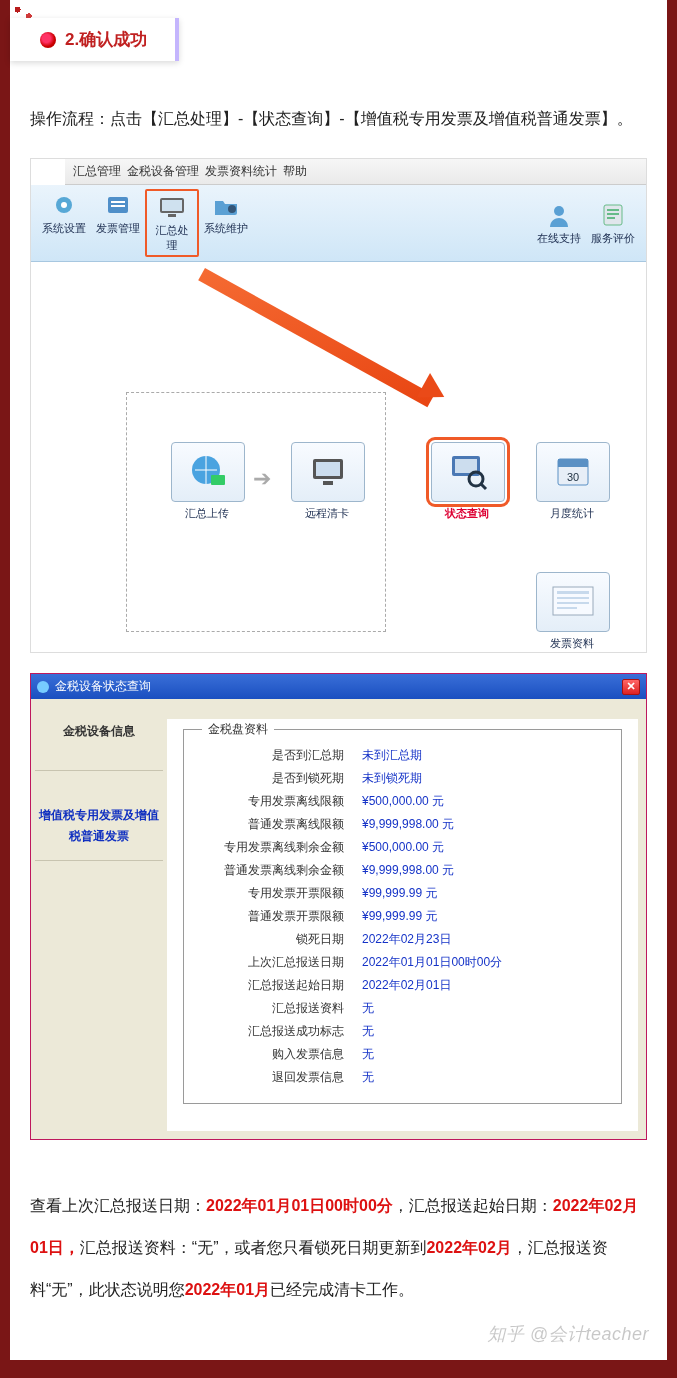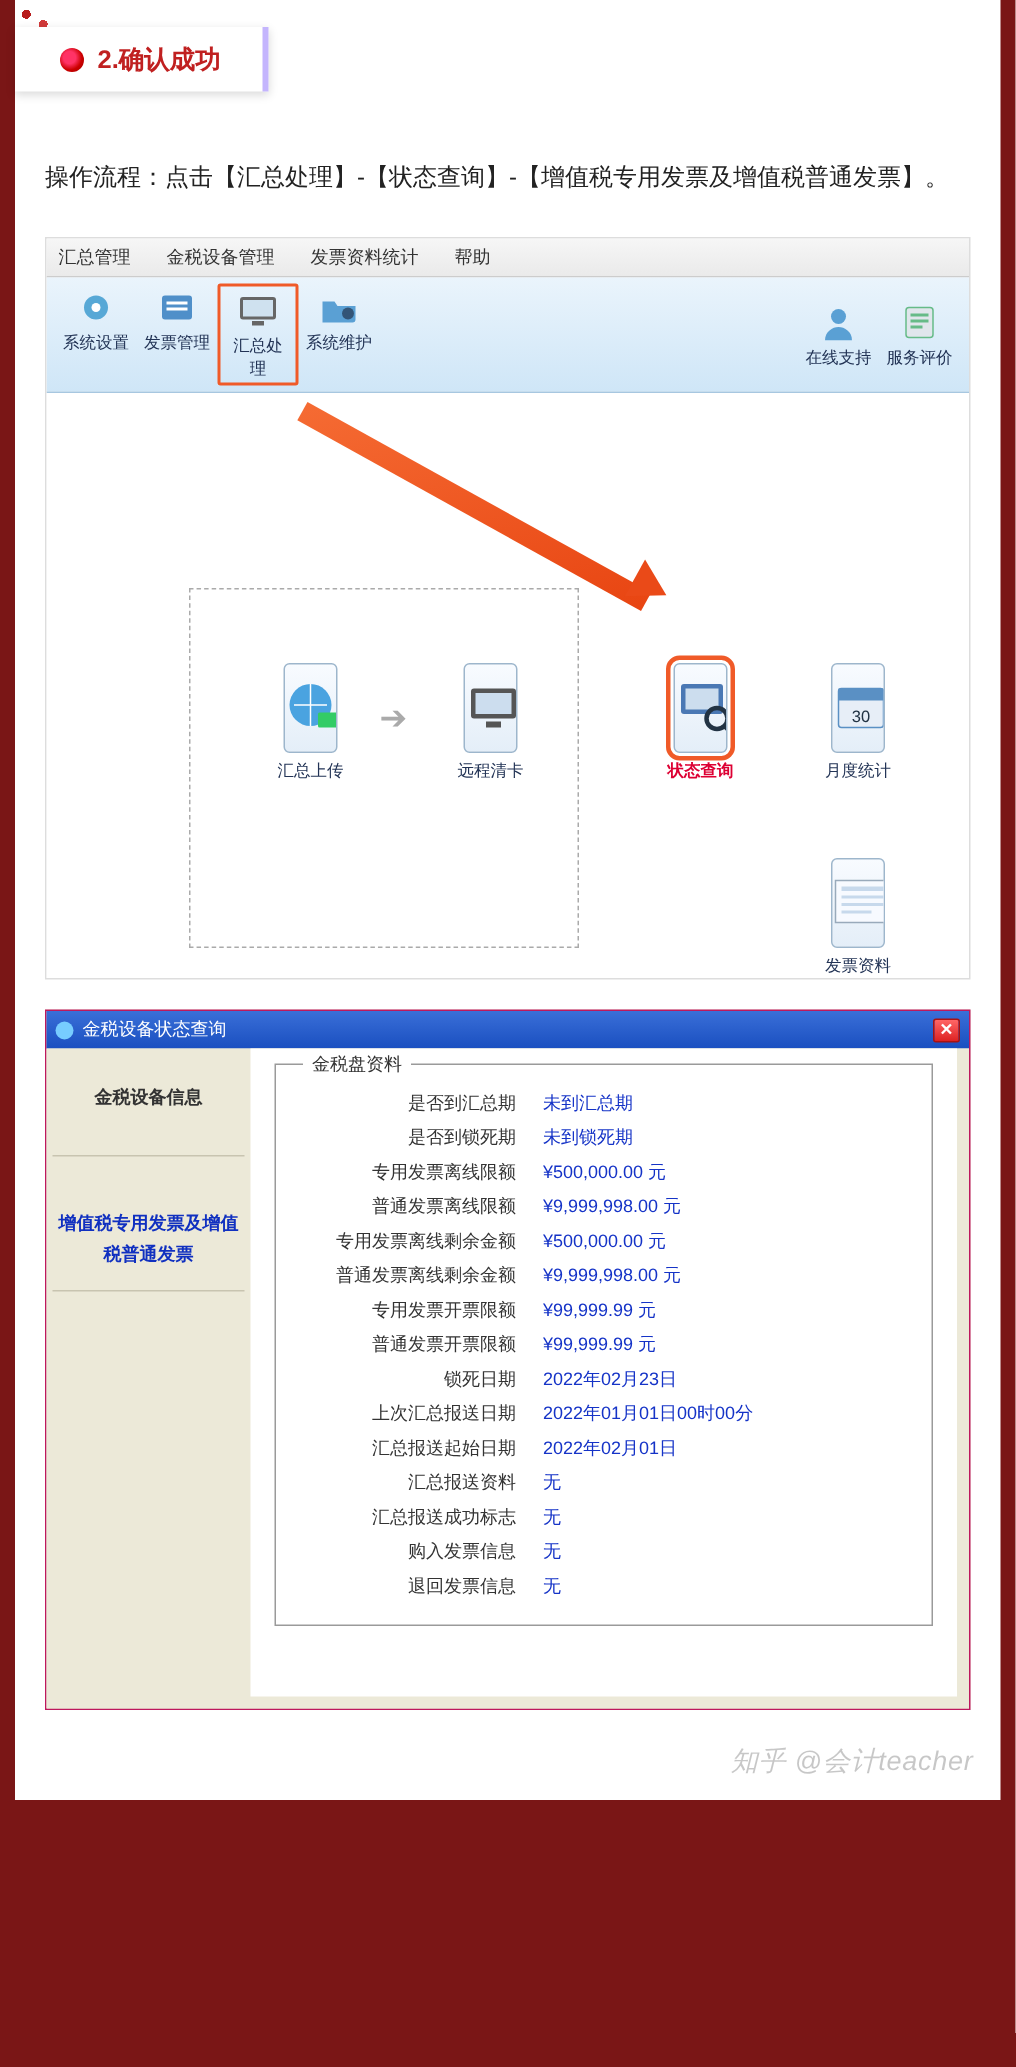"汇总管理" .menubar { gap: 24px -> 6px; margin-left: none -> 34px }
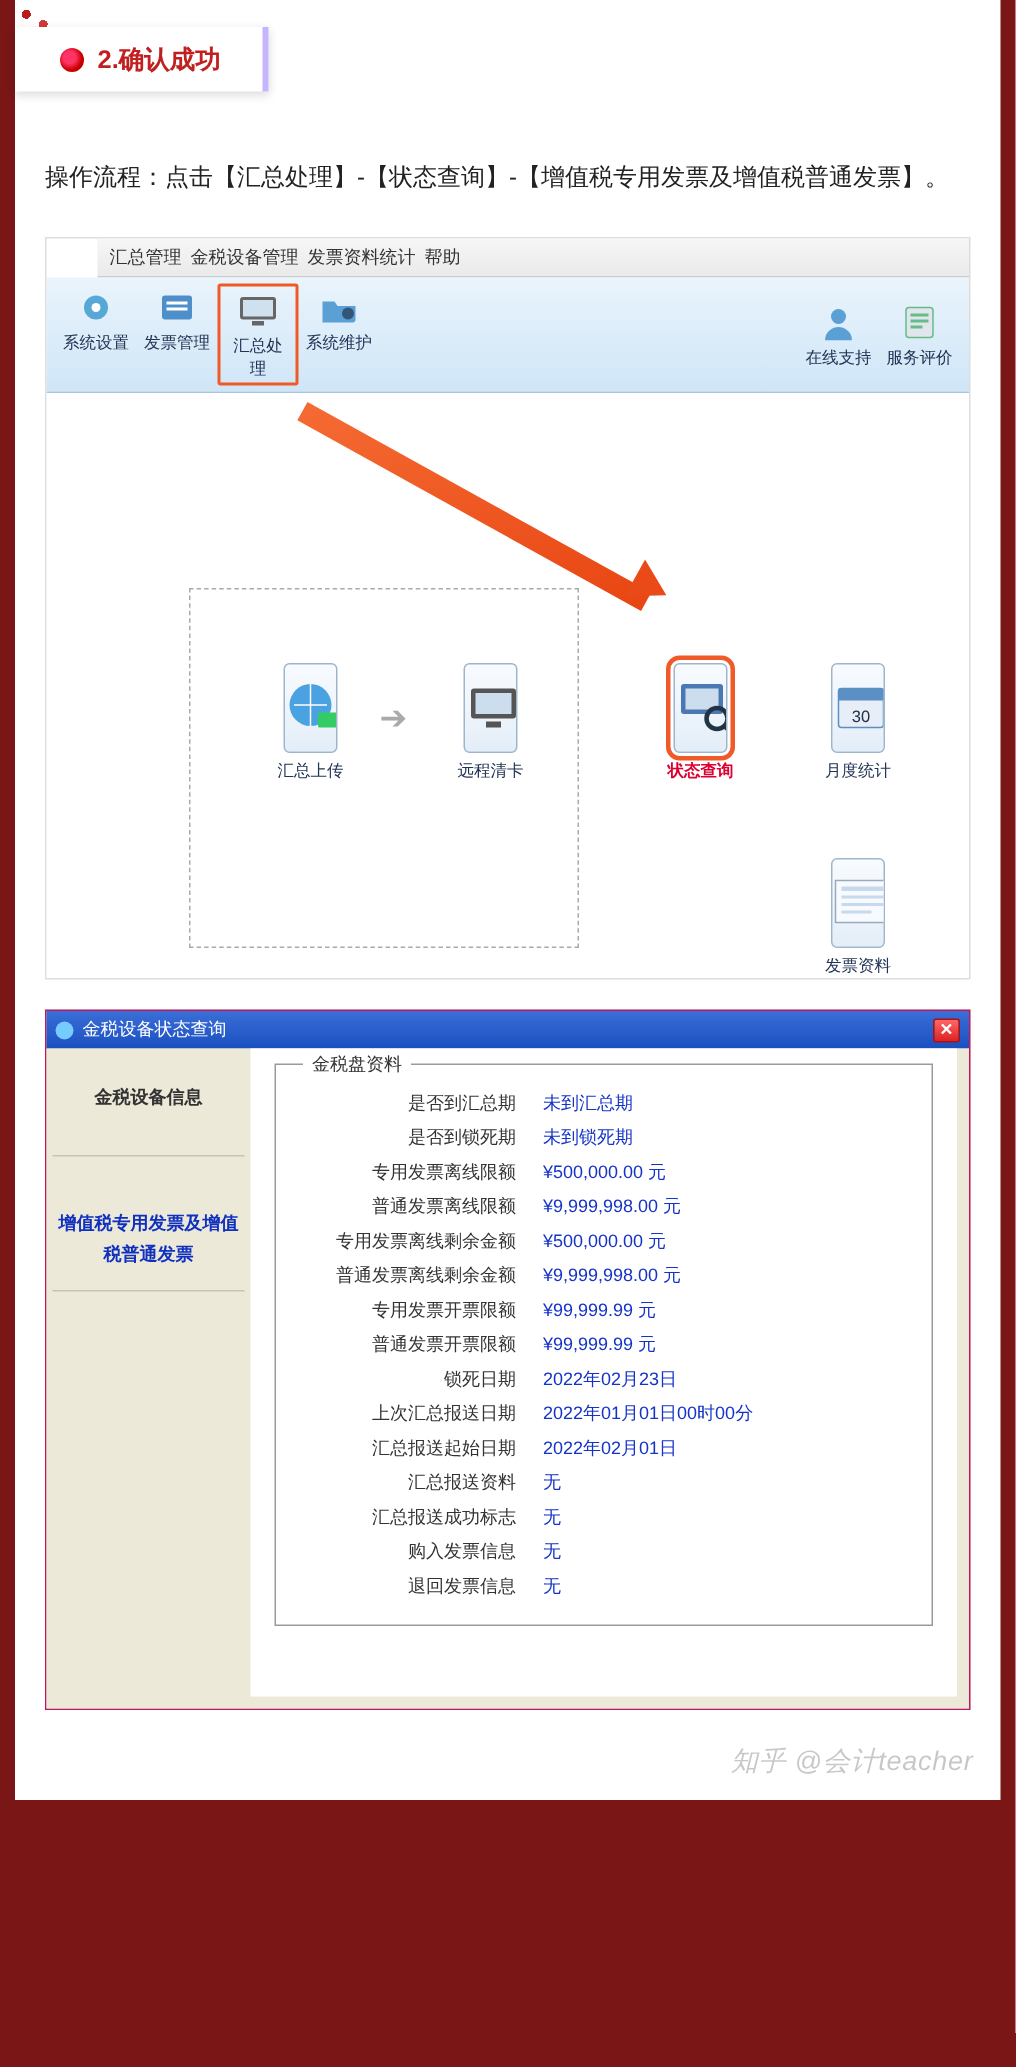"30" .flow-item .tile { width: 36px -> 74px }
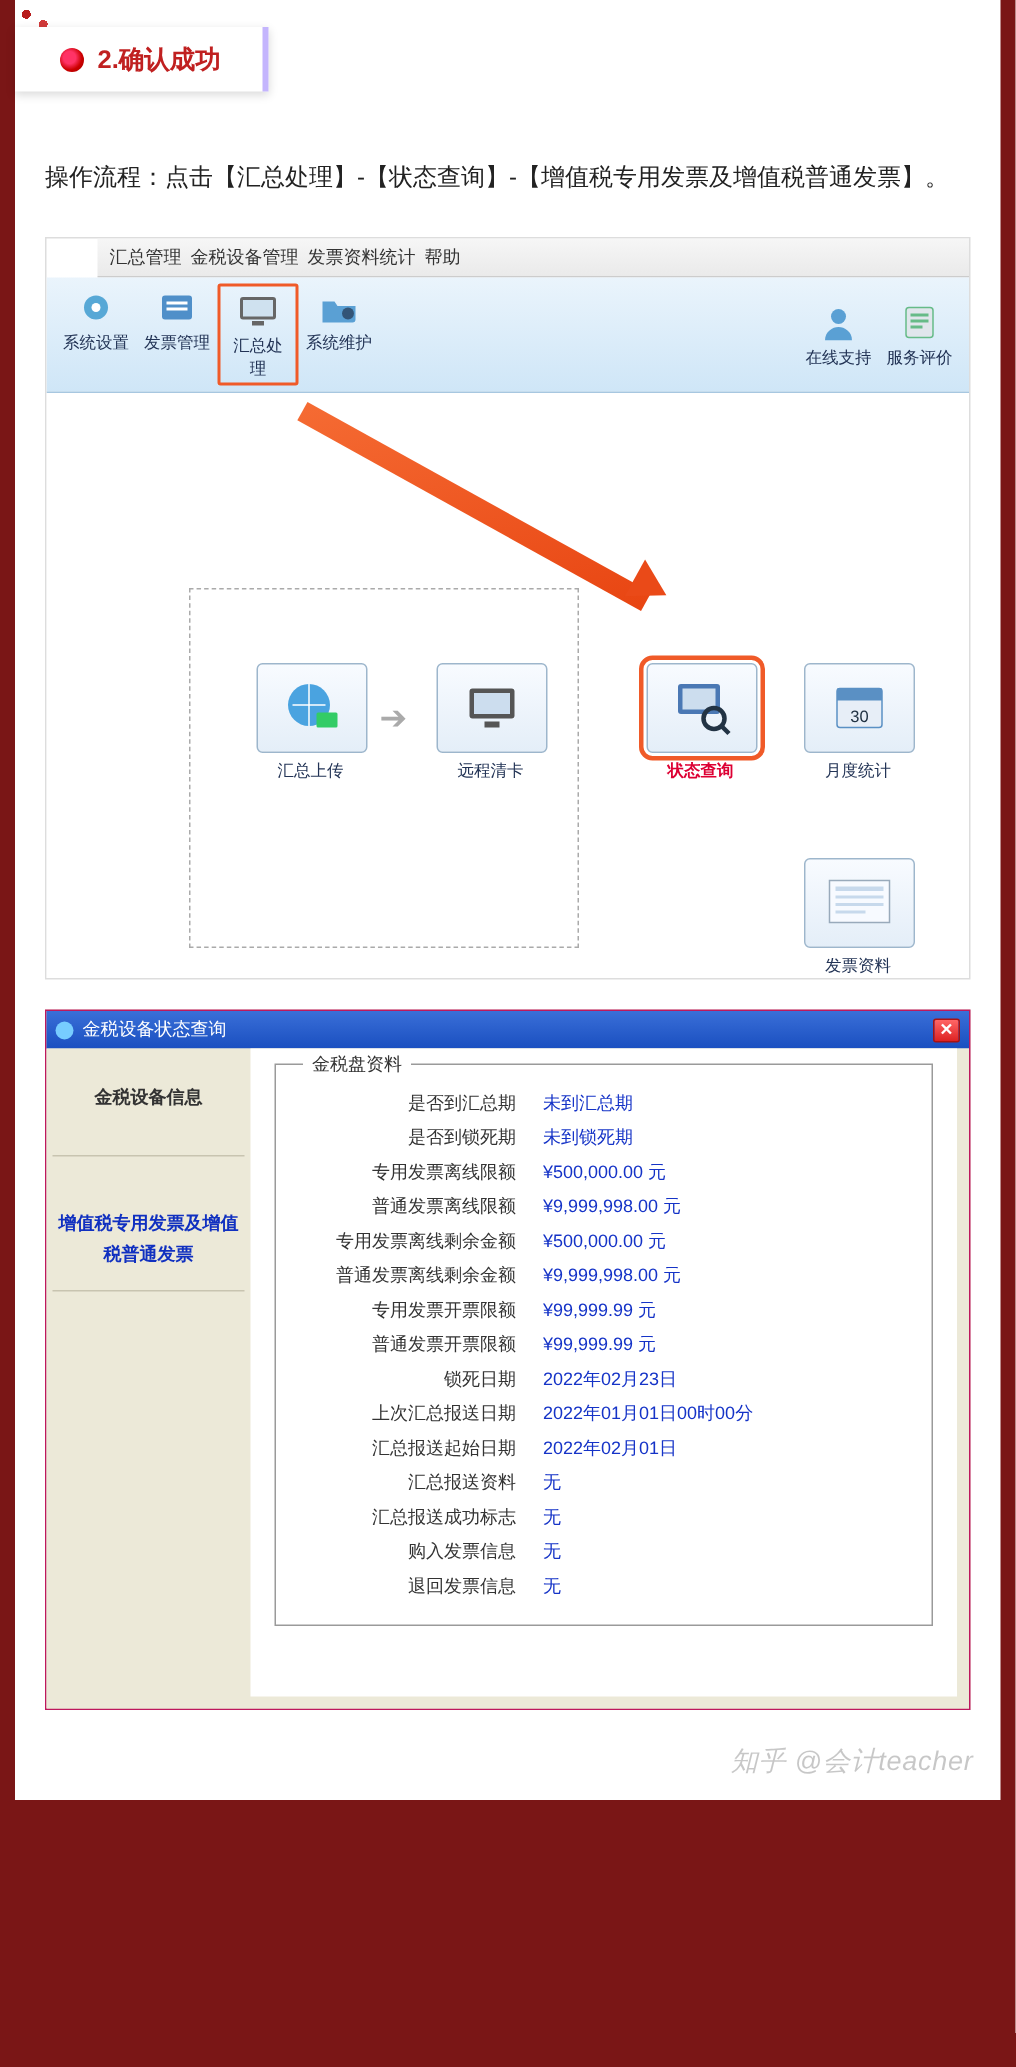"金税盘资料" .gt-main { margin: 0 8px 8px 0 -> 20px 8px 8px 0 }
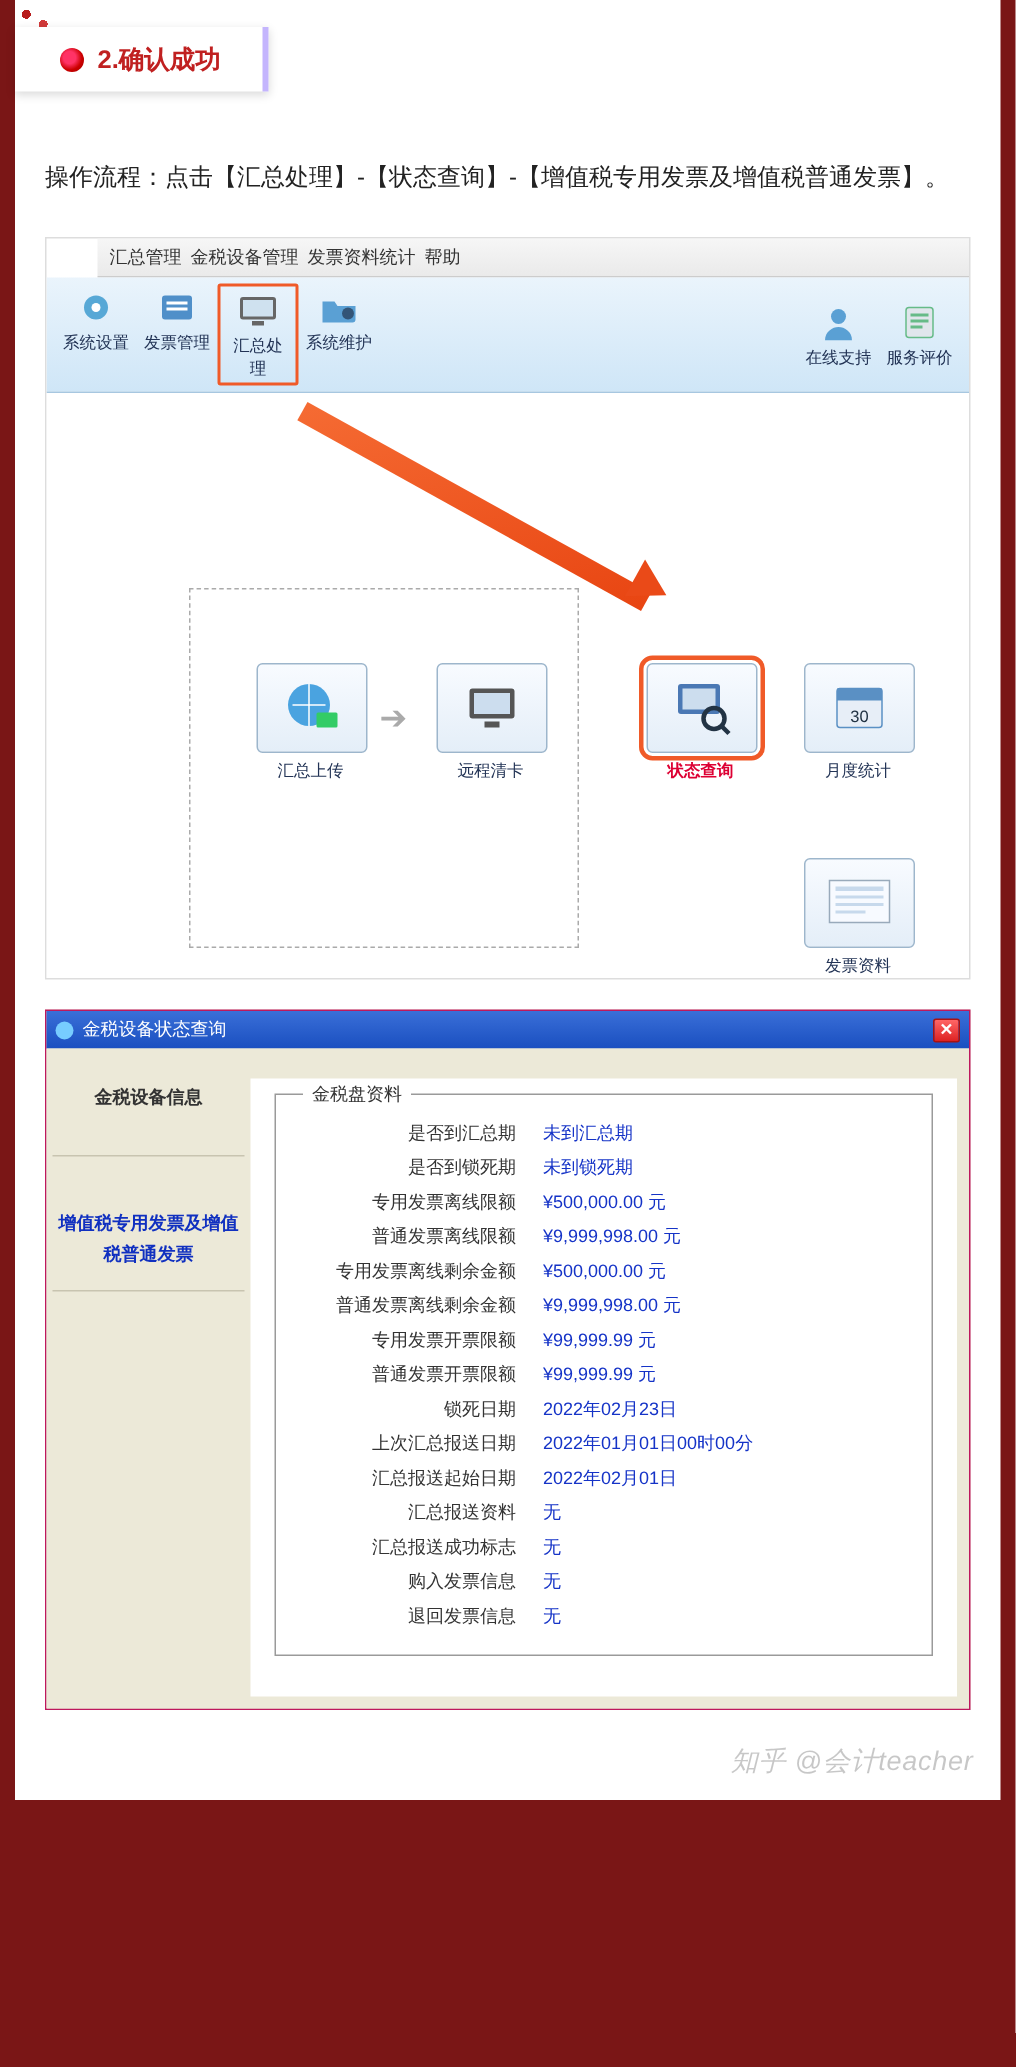"查看上次汇总报送日期：2022年01月01日00时00分，汇总报送起始日期：20" div.final-text { html: none -> <div> <span>查看上次汇总报送日期：</span><span>2022年01月01日00时00分</span><span>，汇总报送起始日期：</span><span>2022年02月01日，</span><span>汇总报送资料：“无”，或者您只看锁死日期更新到</span><span>2022年02月</span><span>，汇总报送资料“无”，此状态说明您</span><span>2022年01月</span><span>已经完成清卡工作。</span> </div> }
